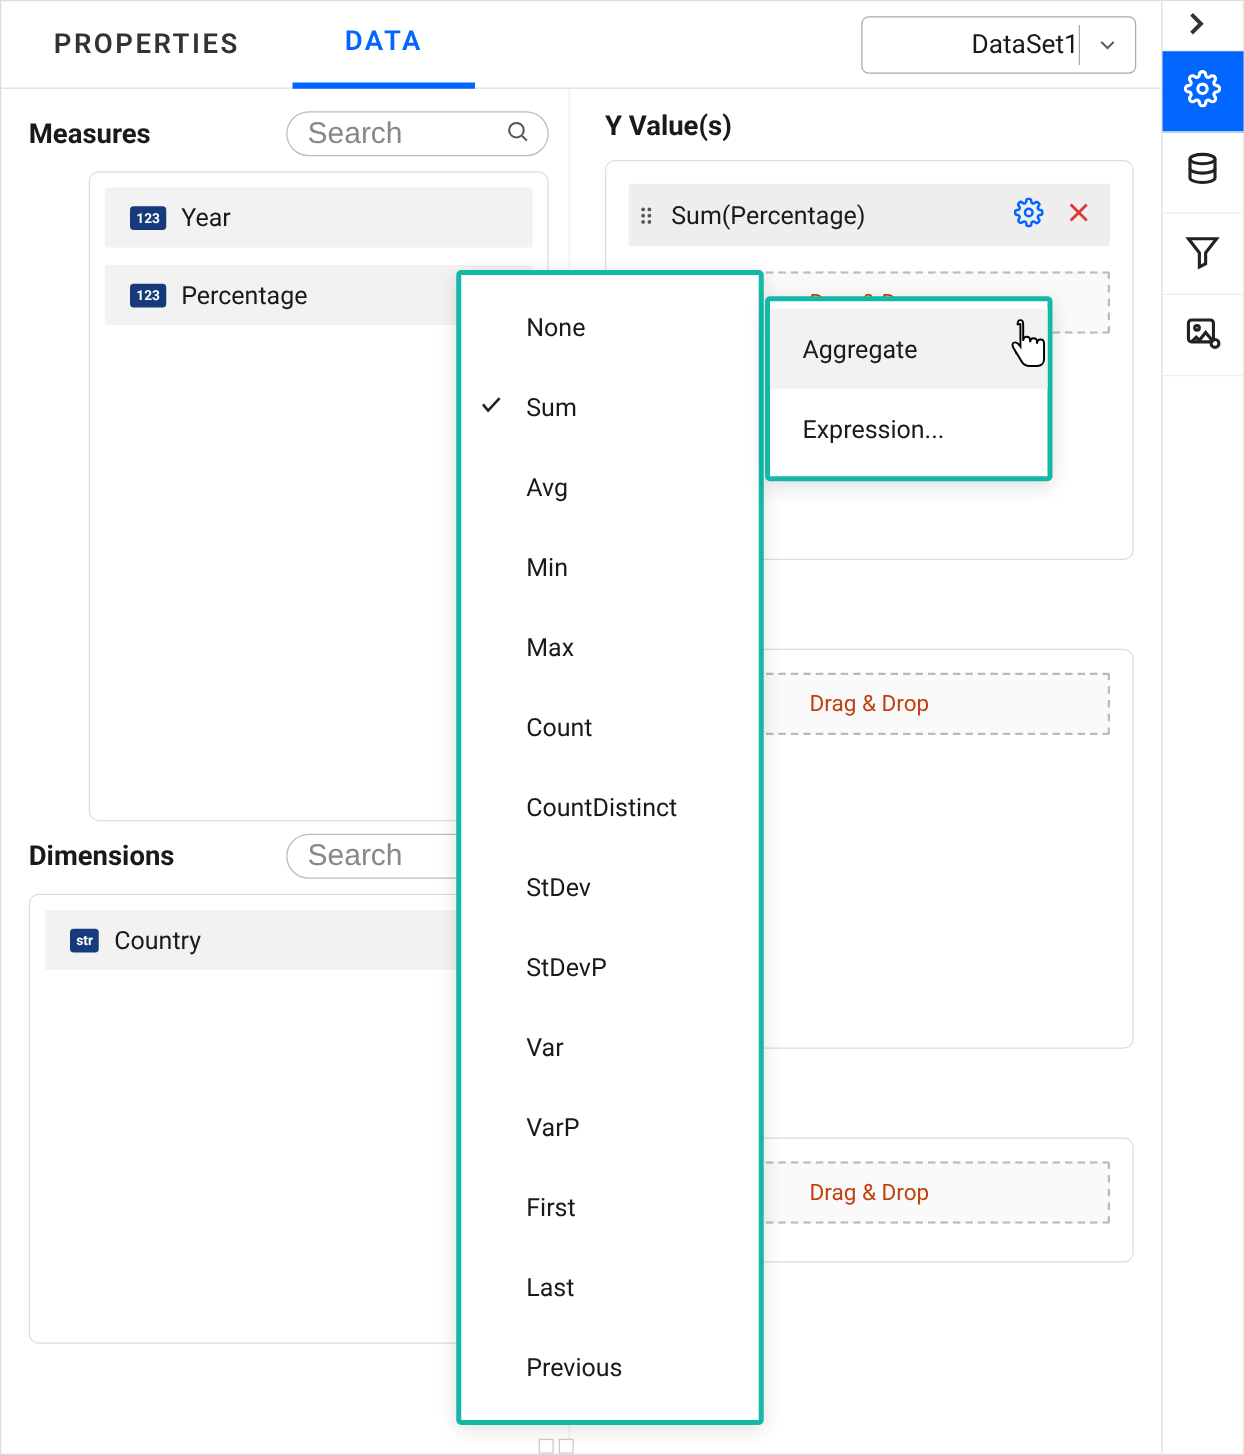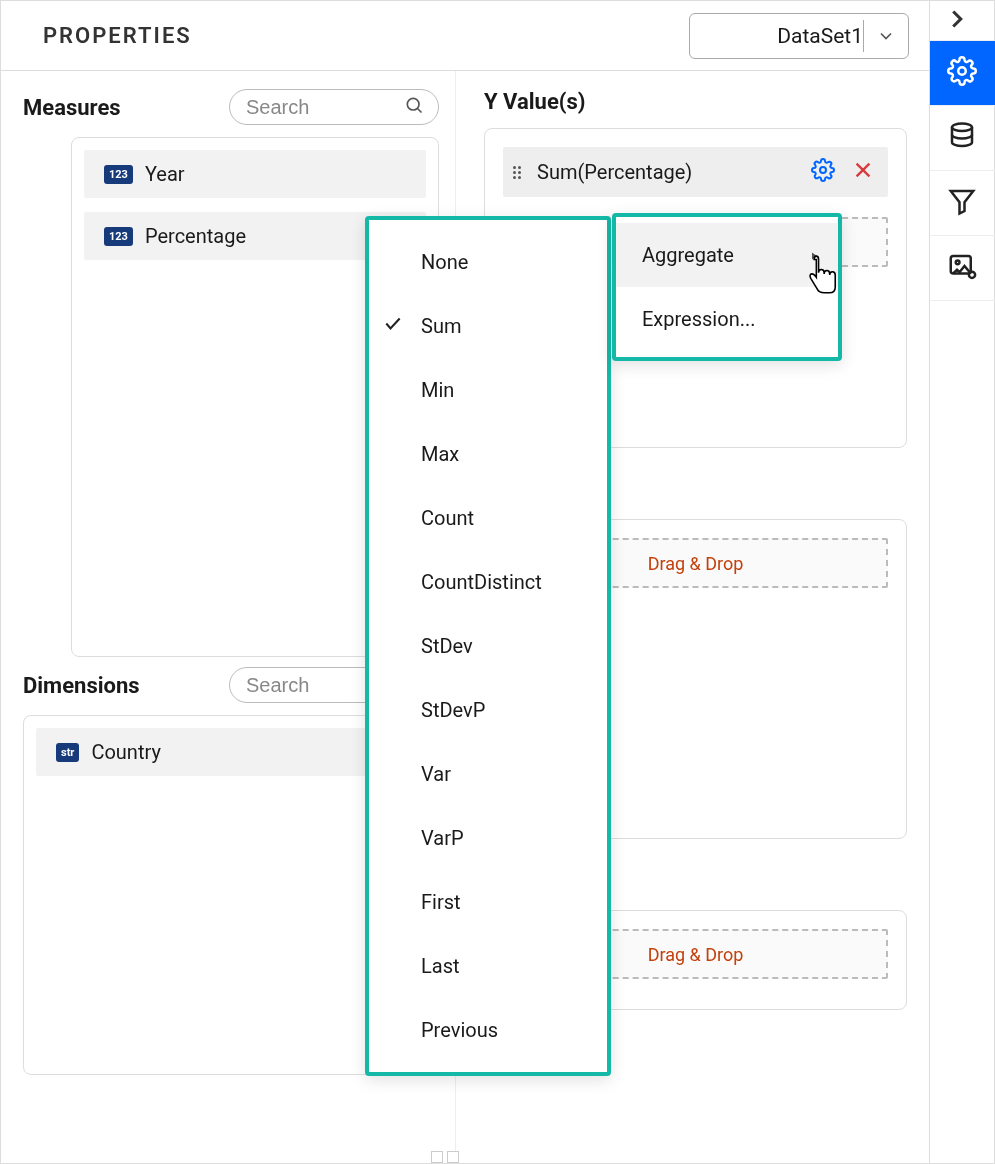"DATA" div.tab { html: none -> <div>Data</div> }
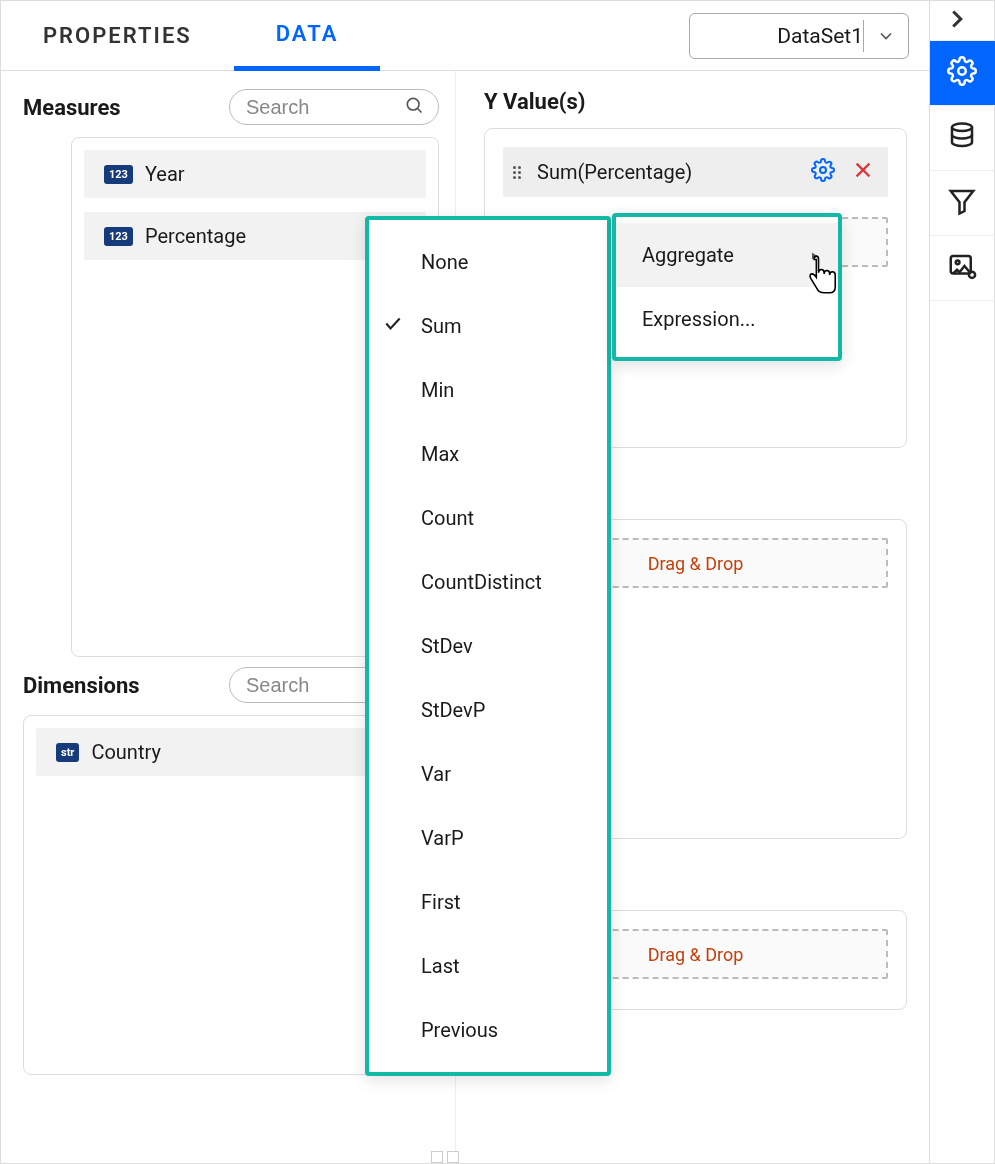"Search" .search-box input { font-size: 20px -> 24px }
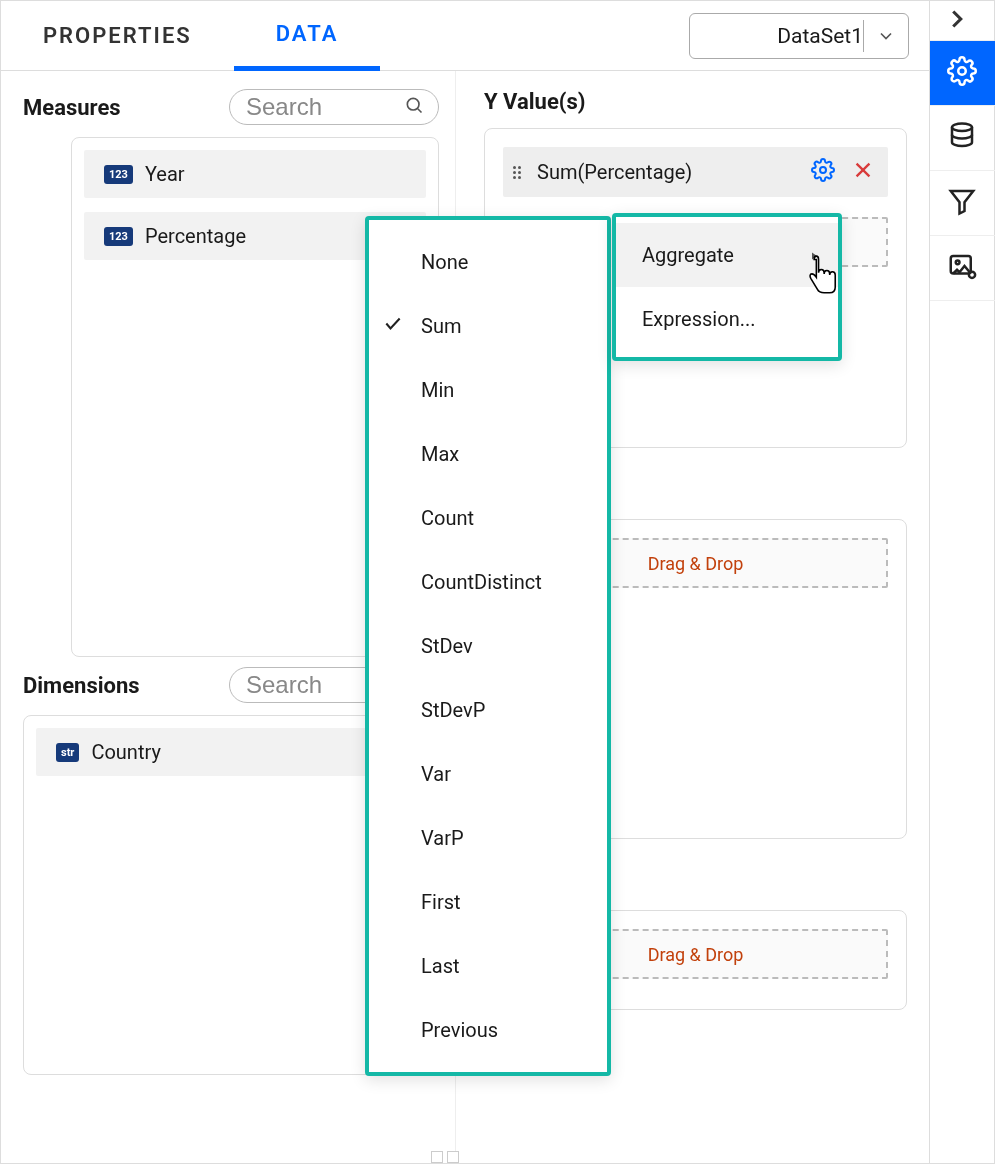"Aggregate" .ctx-menu { top: 212px -> 236px }
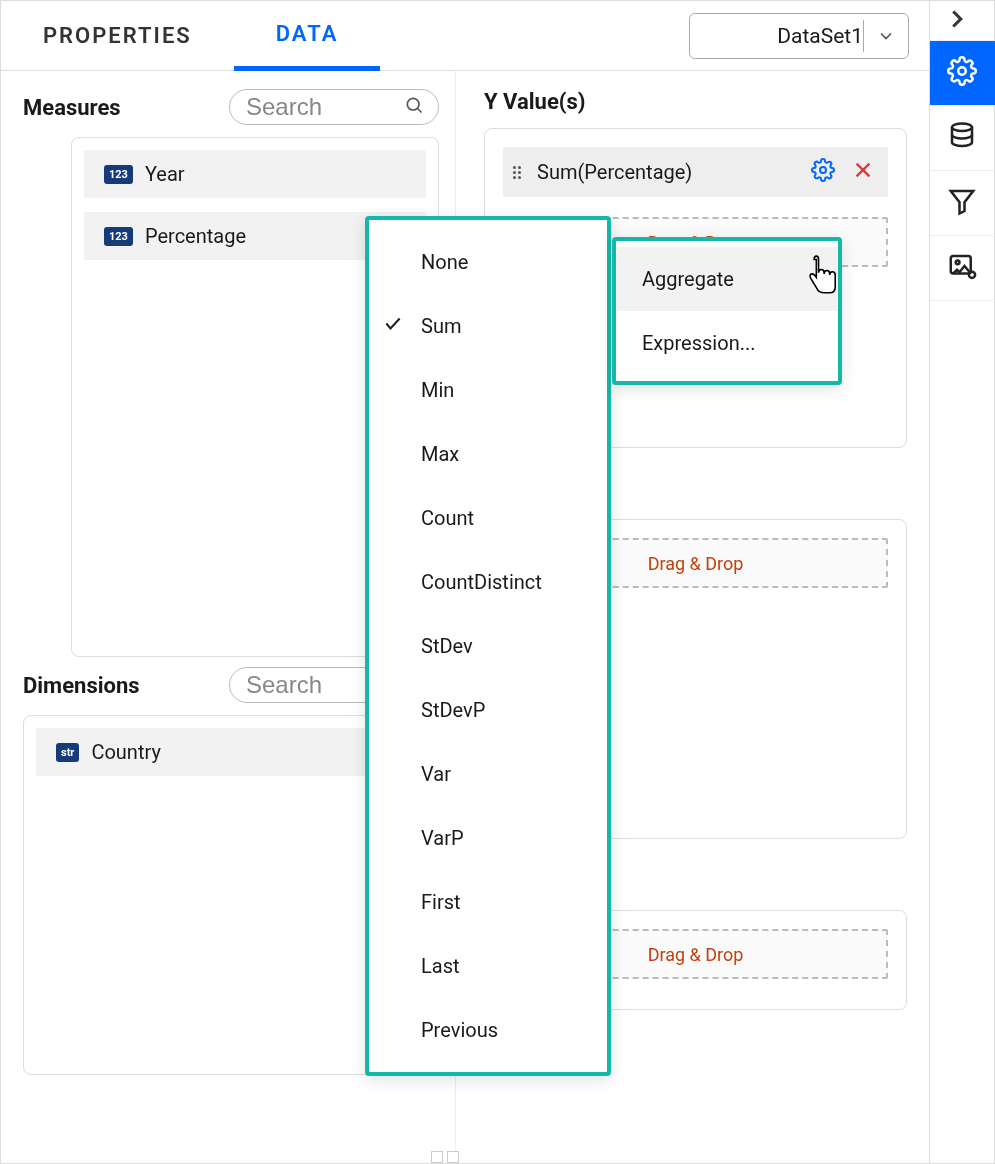"Avg" div.agg-item { html: none -> <div> <span>Avg</span> </div> }
